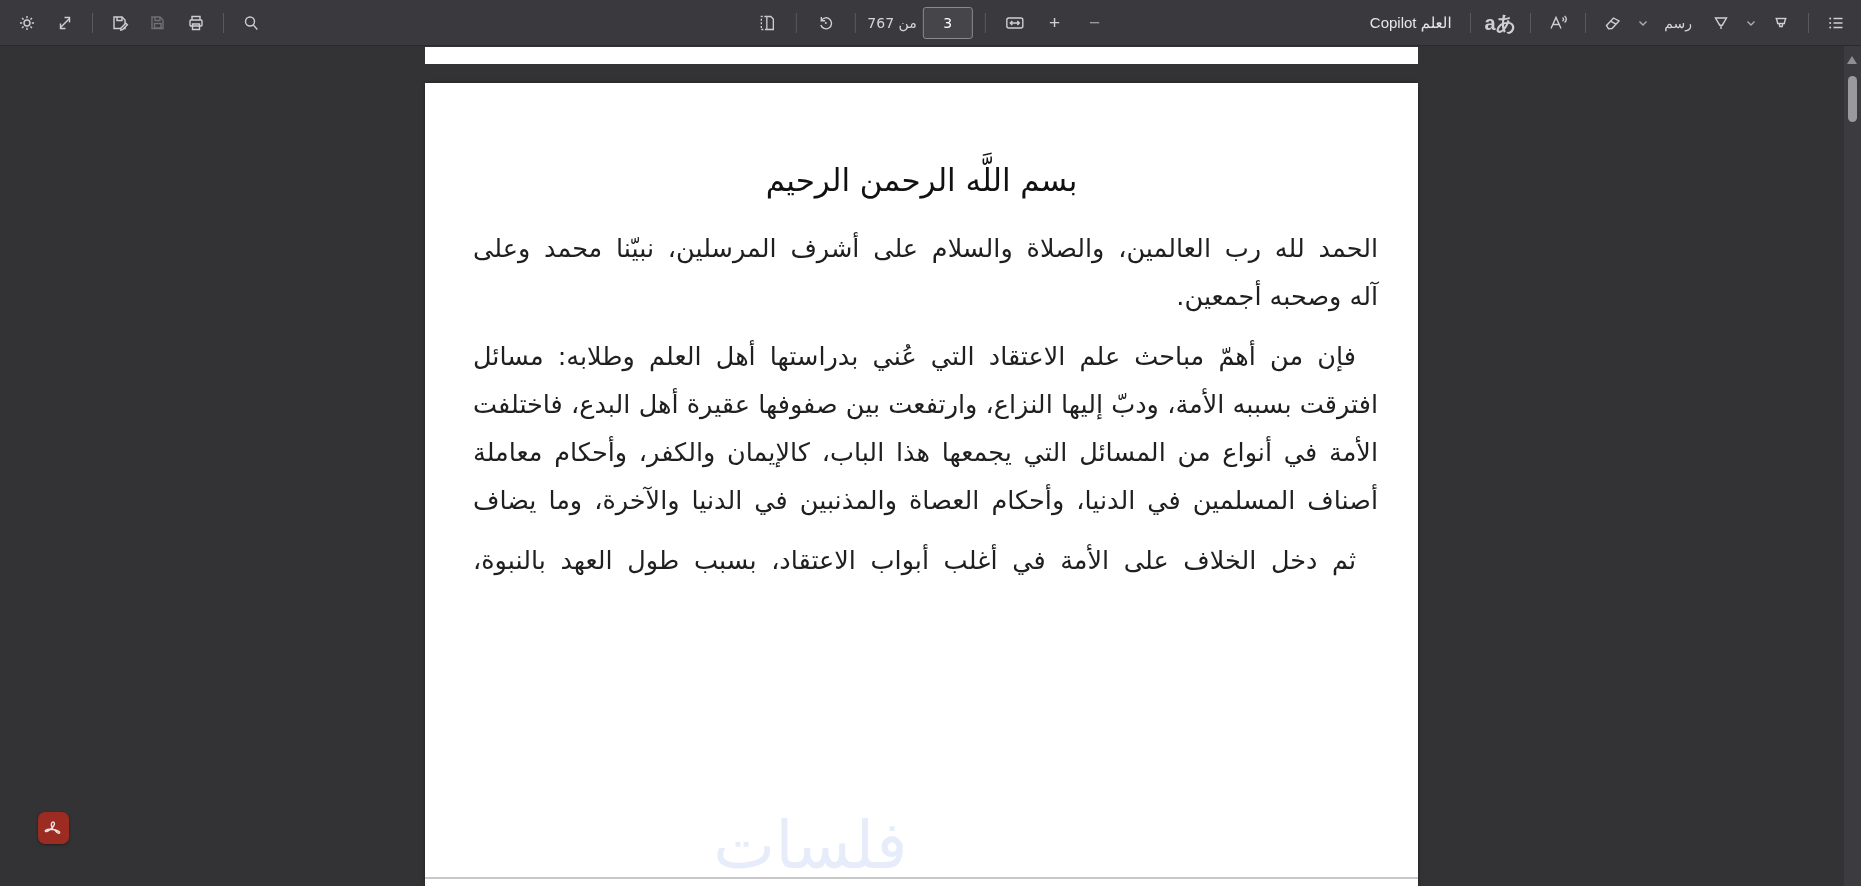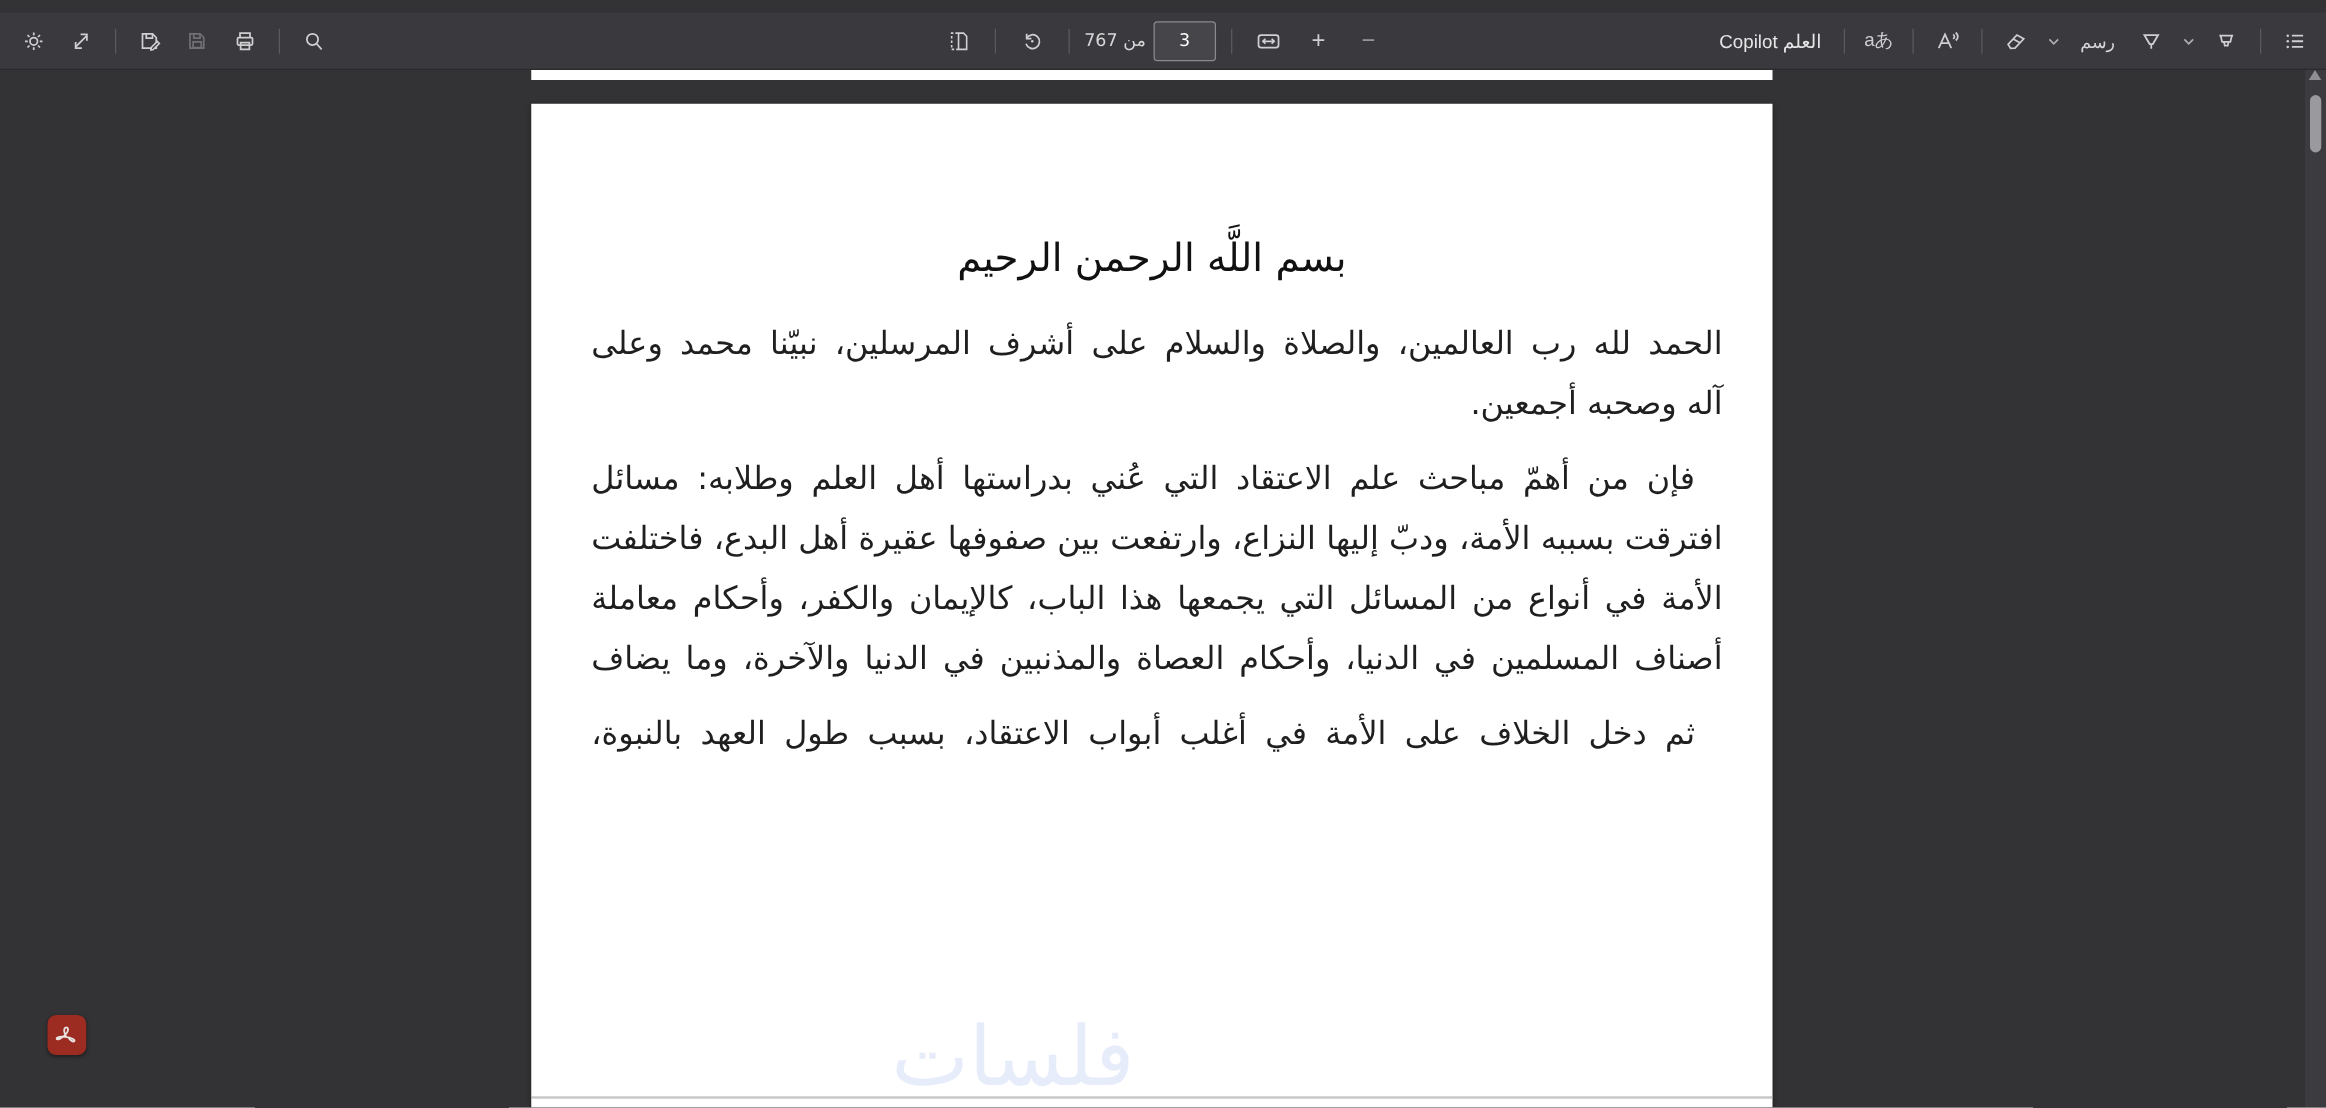"من 767" .toolbar { margin-top: 10px -> none }
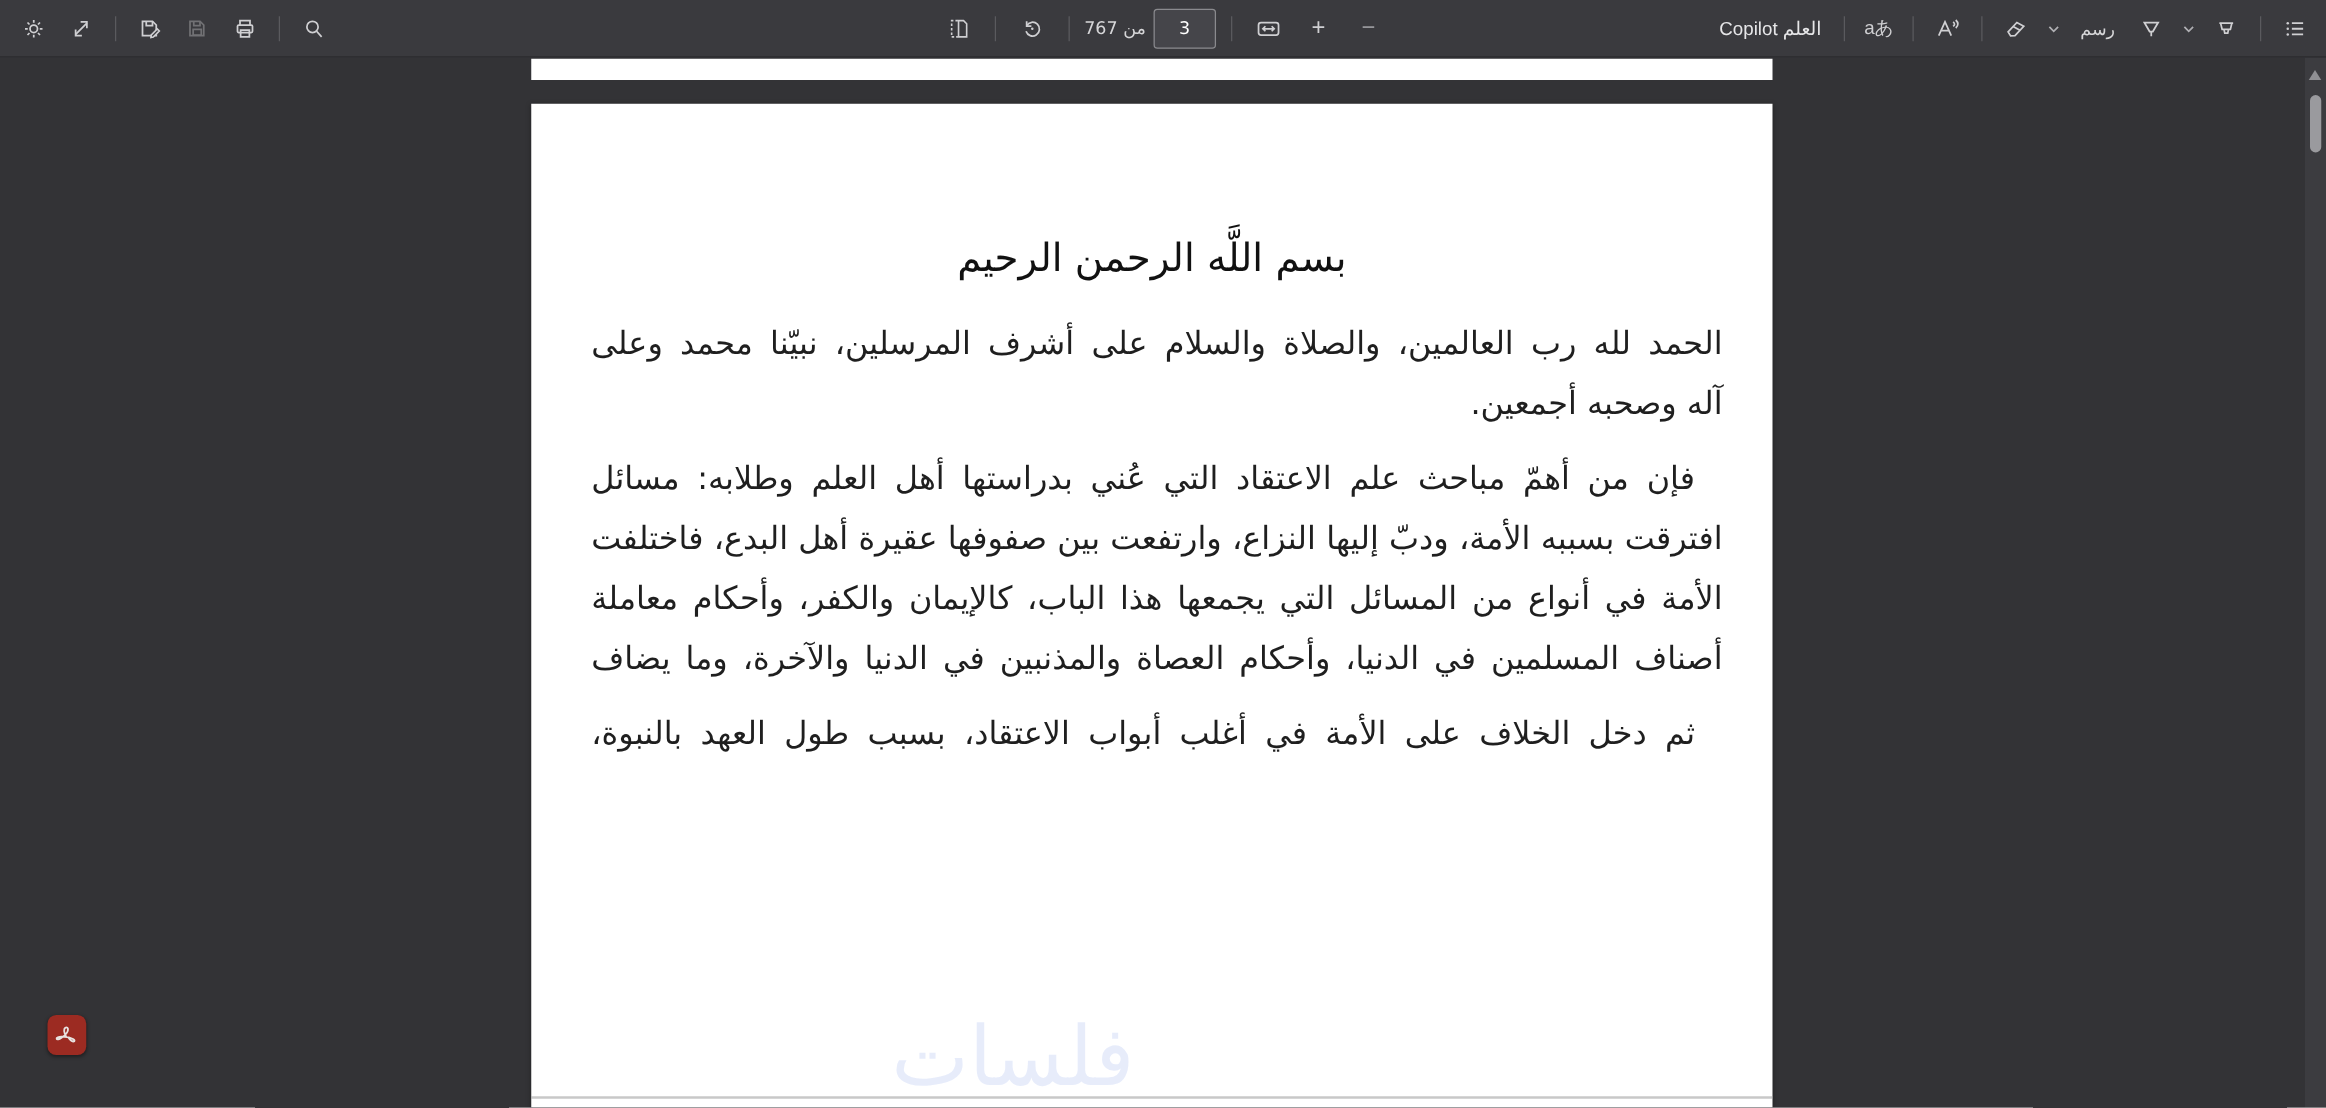"aあ" .glyph.small { font-size: 15px -> 20px; font-weight: none -> bold }
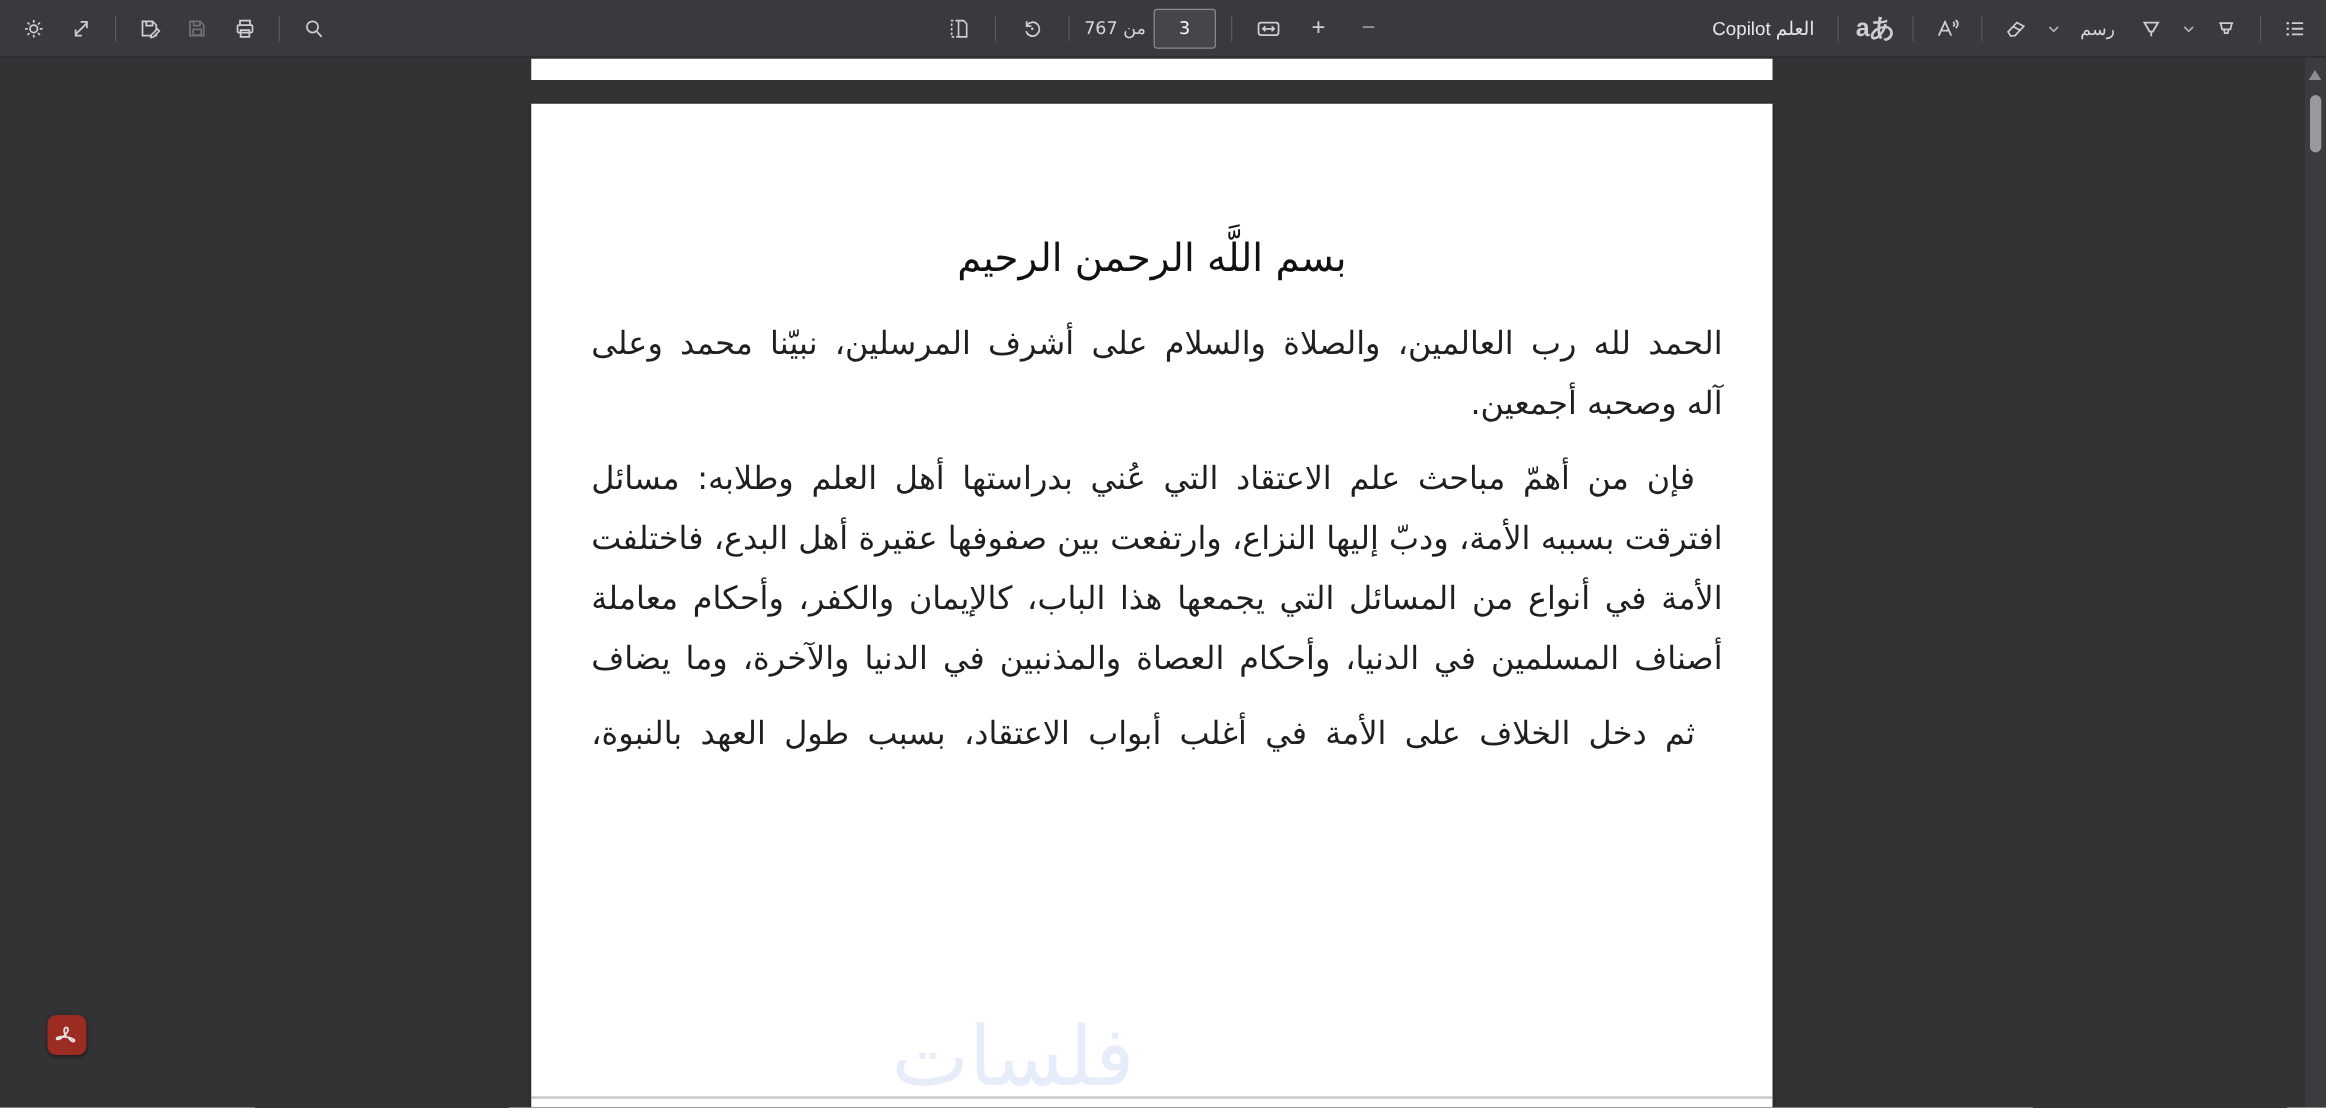"بسم اللَّه الرحمن الرحيم" .bismillah { margin-top: 106px -> 79px }
